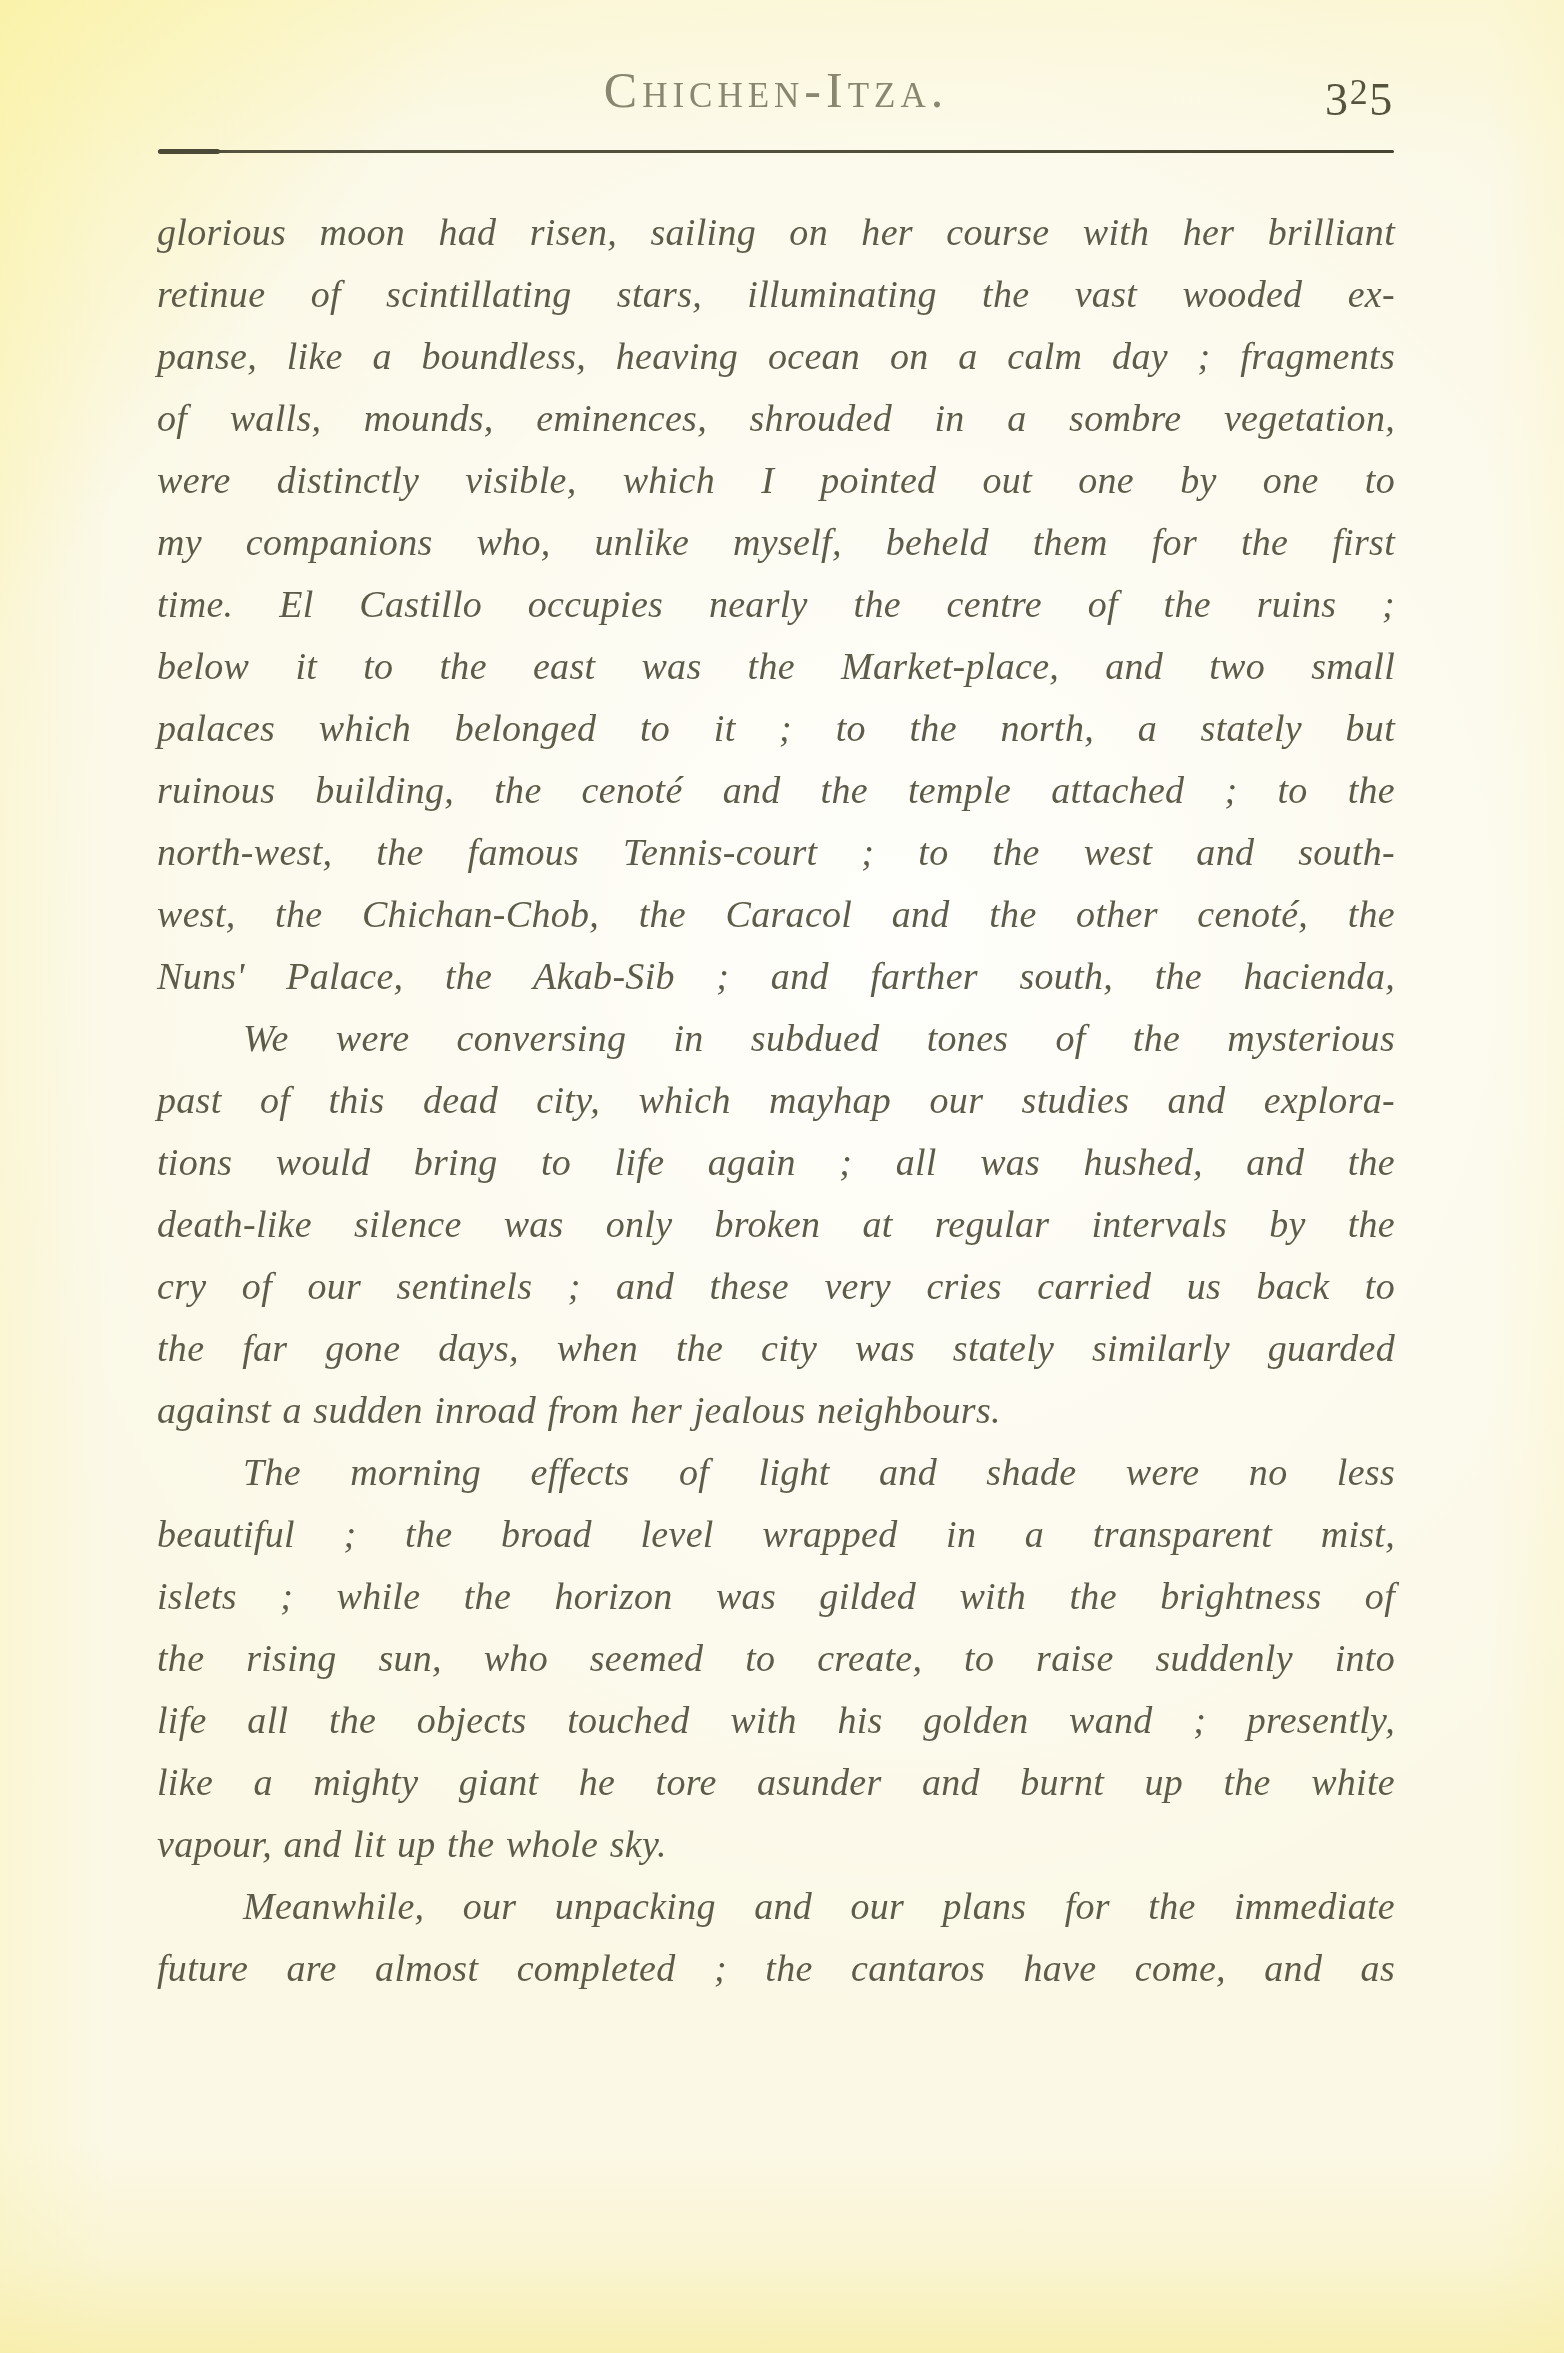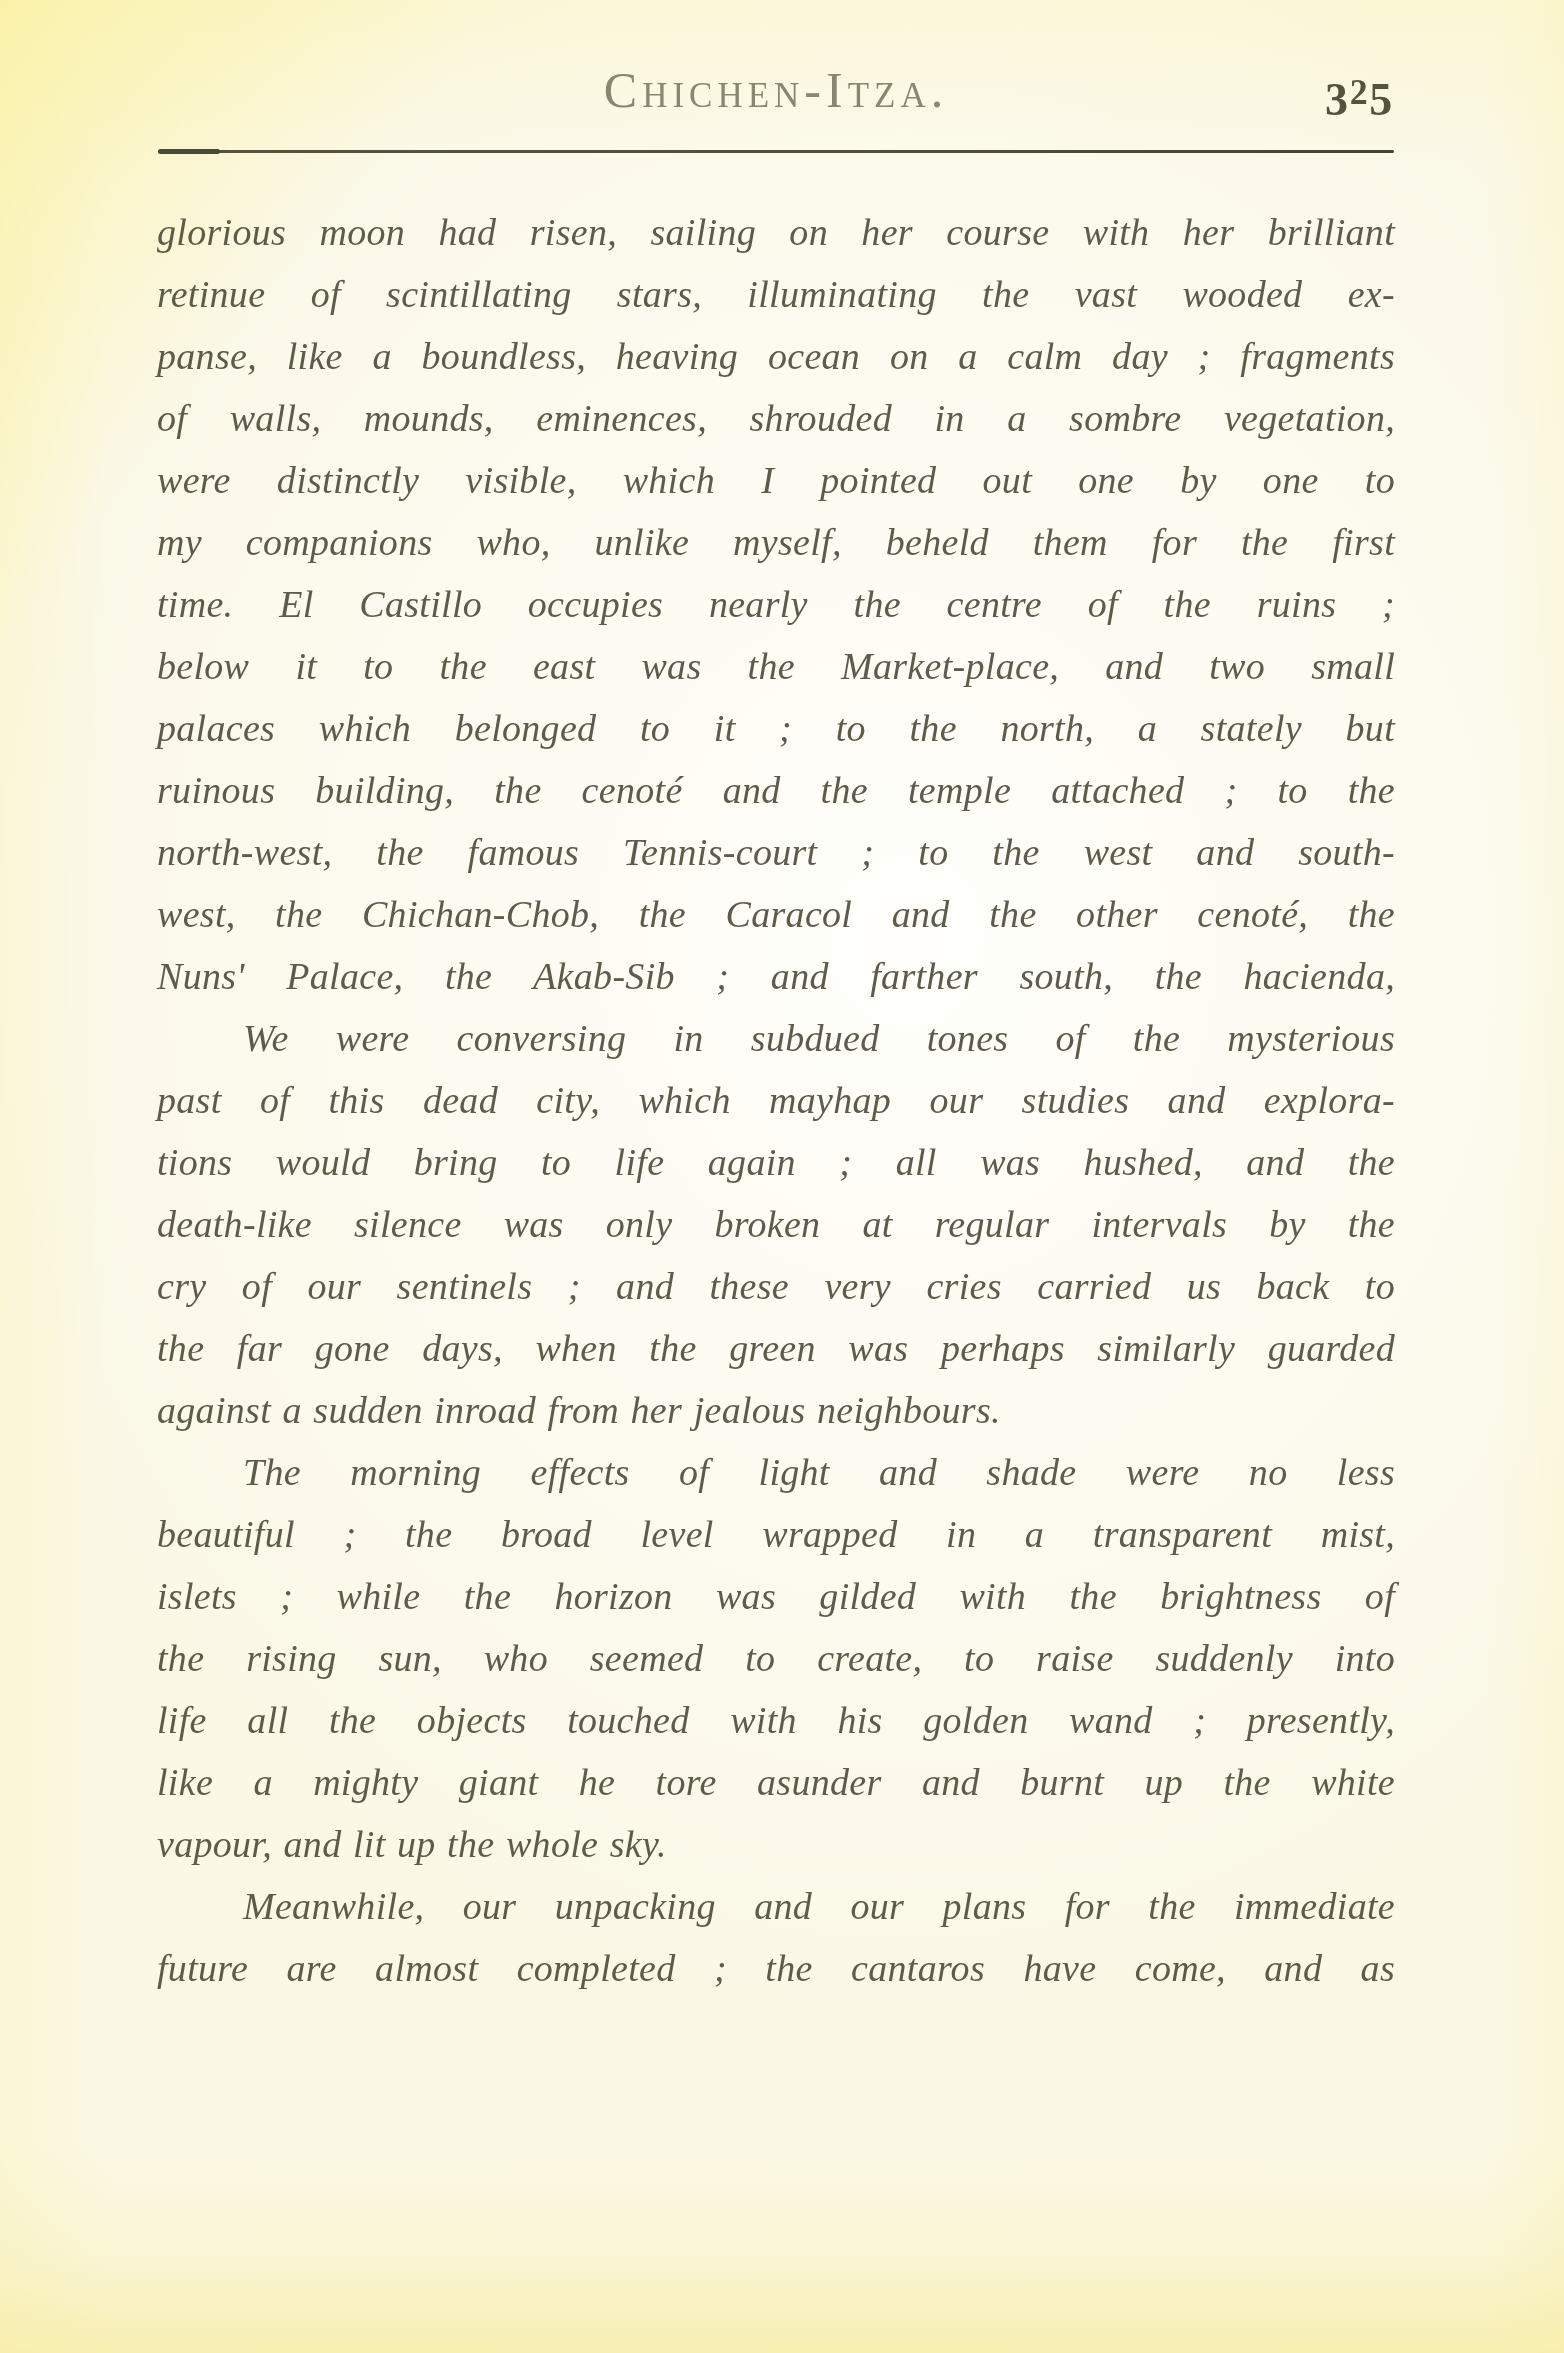"325" .page-number { font-weight: bold -> none }
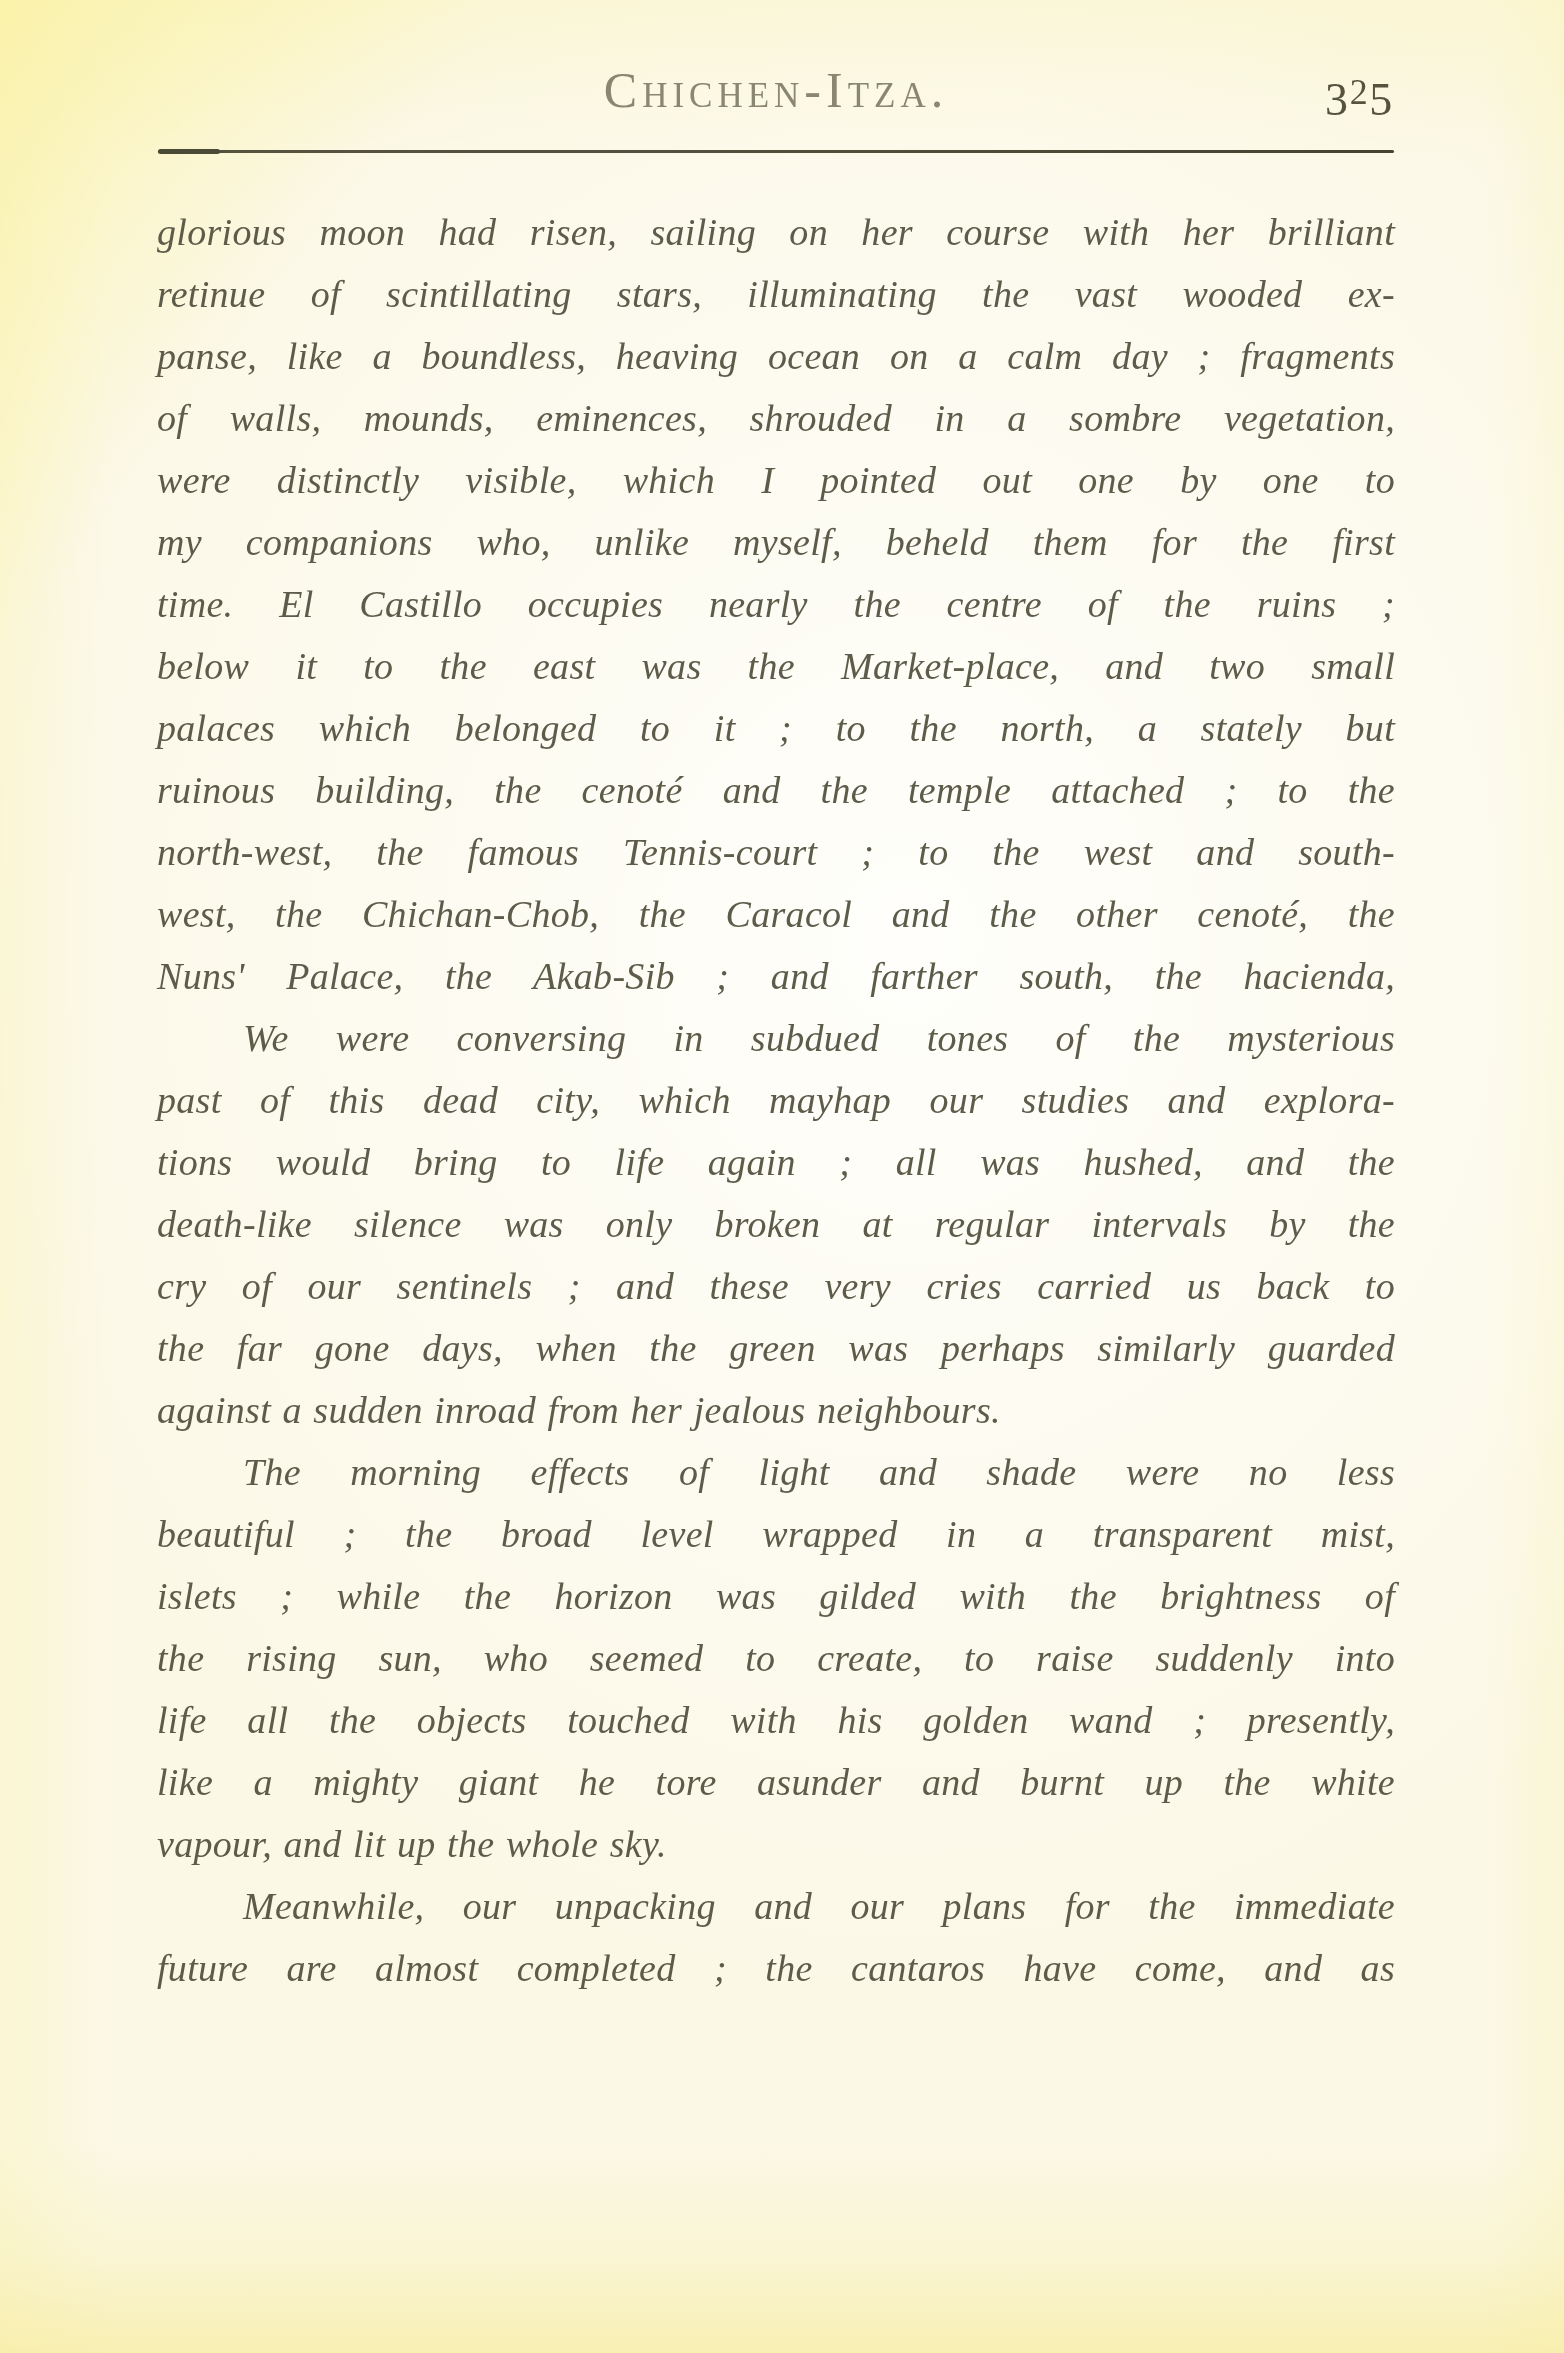"the far gone days, when" div.line { text: green was perhaps -> city was stately }
